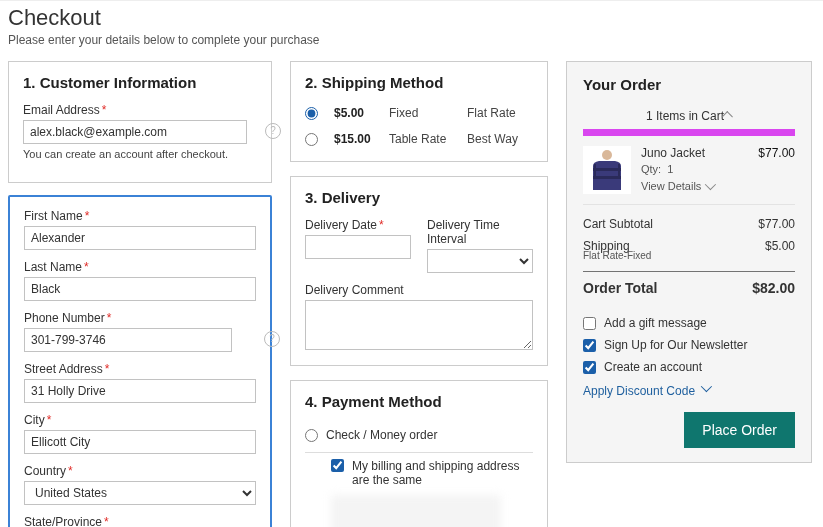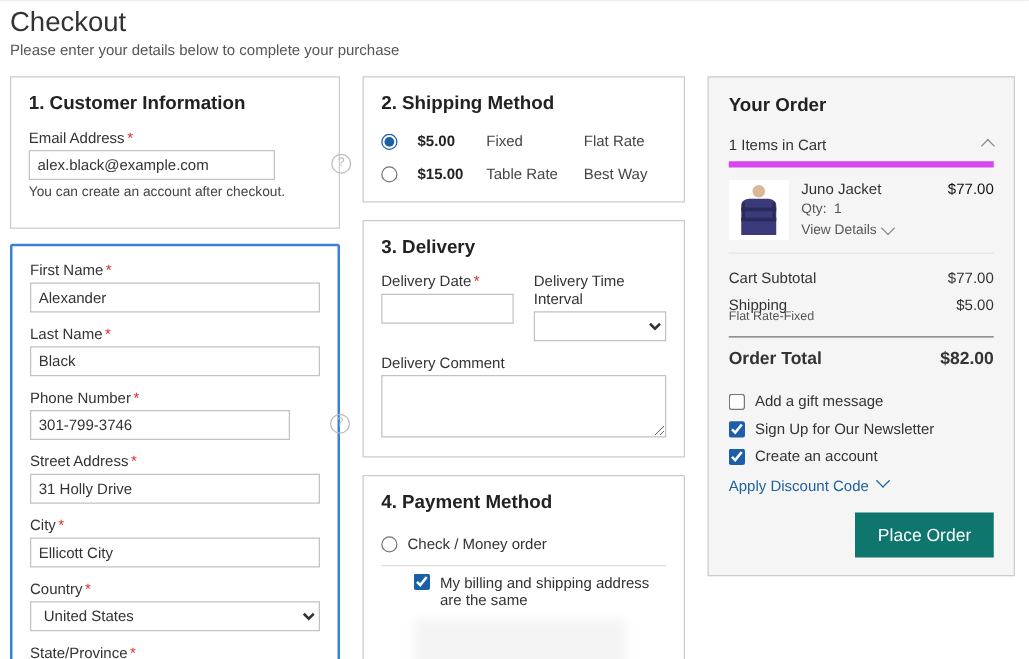"1 Items in Cart" .cart-header { border-bottom: 5px solid #d946ef -> 7px solid #d946ef; justify-content: space-between -> center }
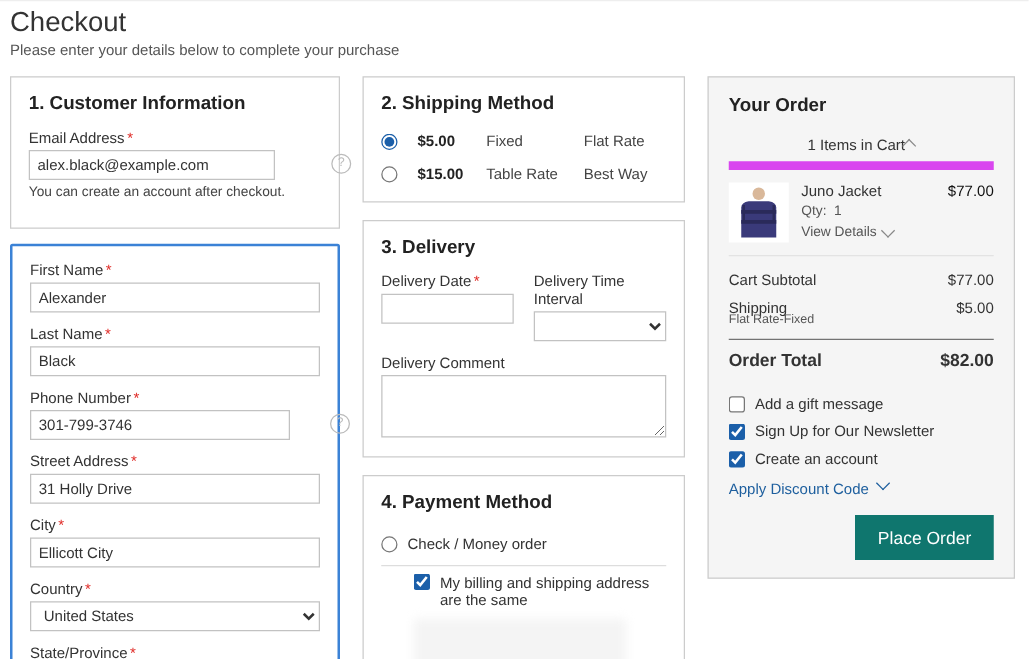"alex.black@example.com" input { width: 197px -> 224px }
